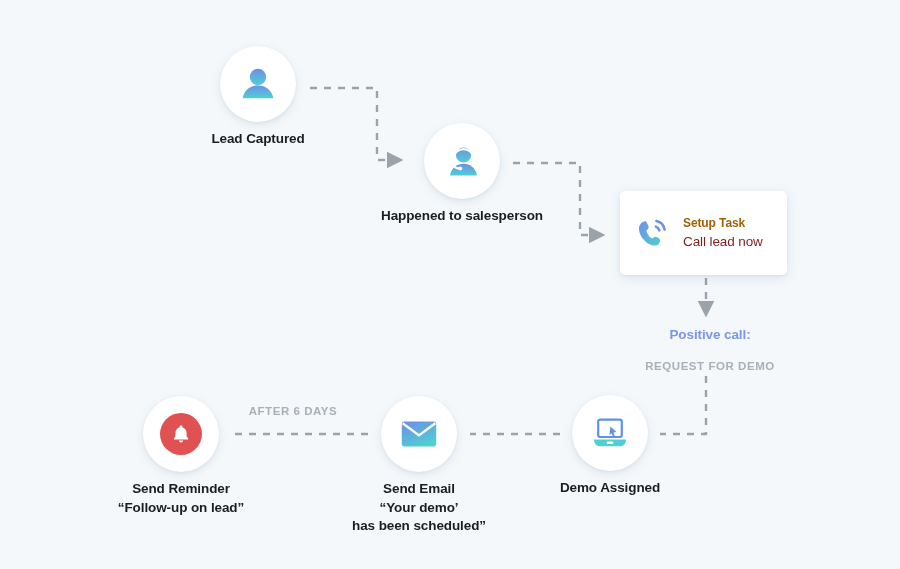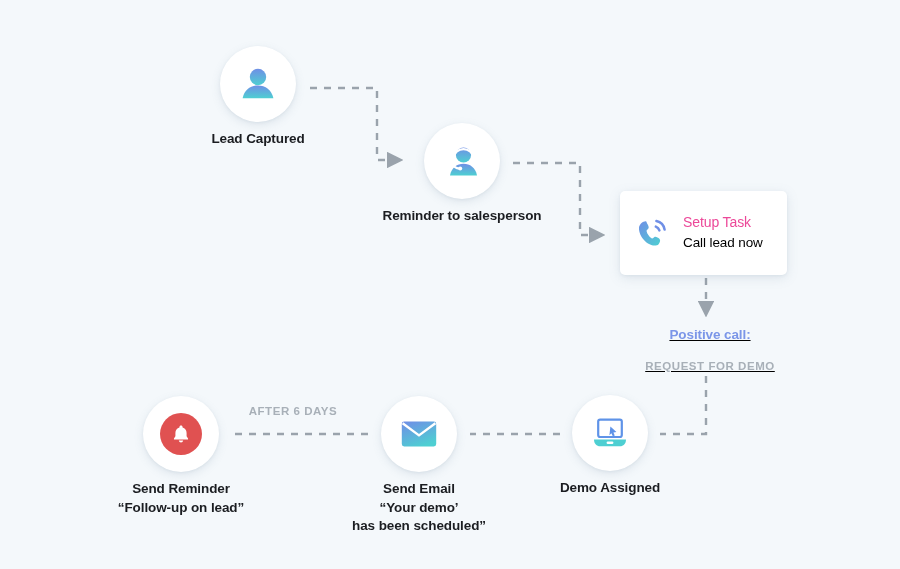"Reminder to salesperson" div.node-label { text: Reminder -> Happened }
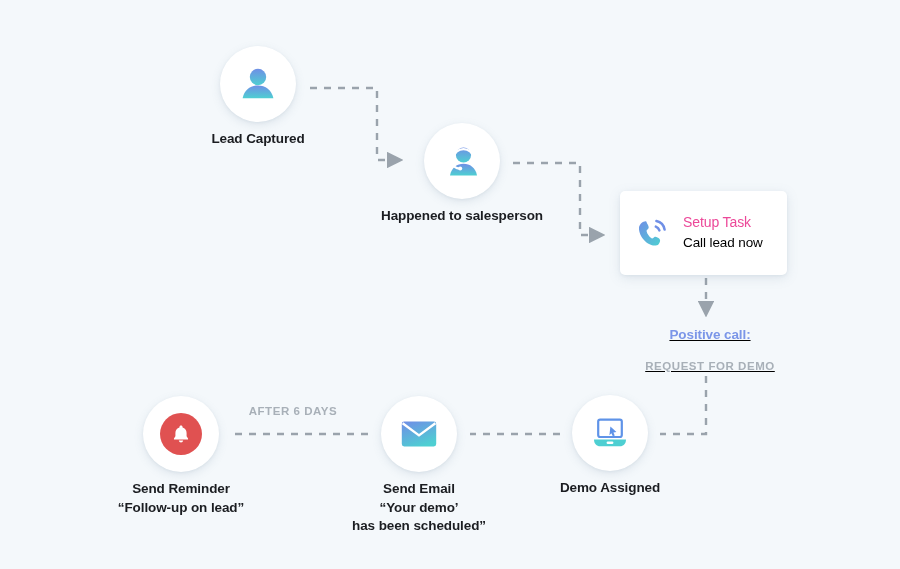"Setup Task" .card-title { color: #ec4899 -> #a16207; font-size: 14px -> 12px; font-weight: normal -> bold }
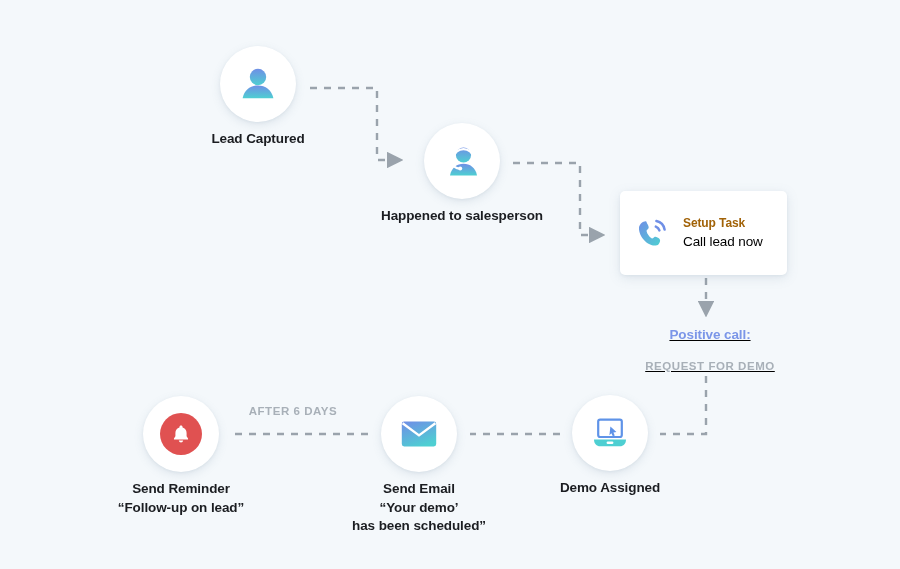"Call lead now" .card-sub { color: #000000 -> #7f1d1d }
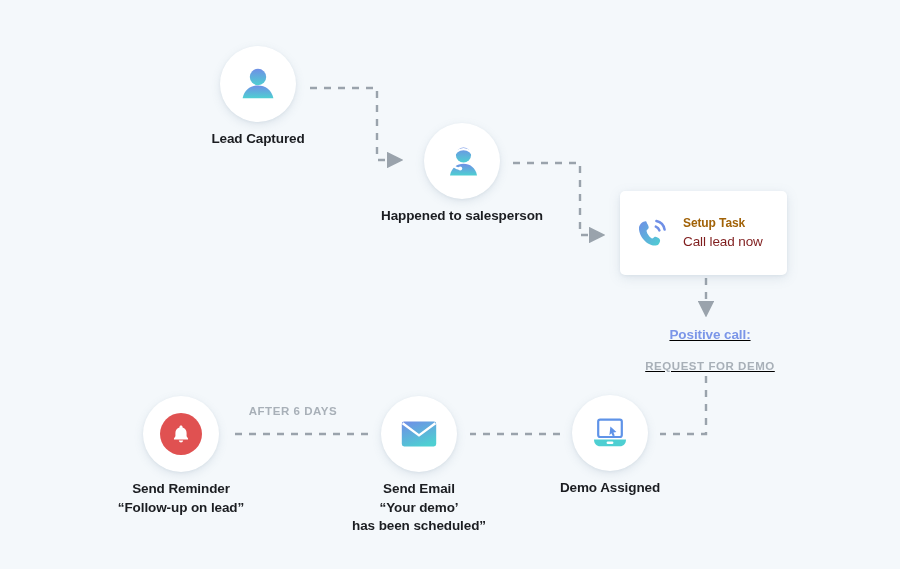"Positive call:" .branch-label { text-decoration: underline -> none }
